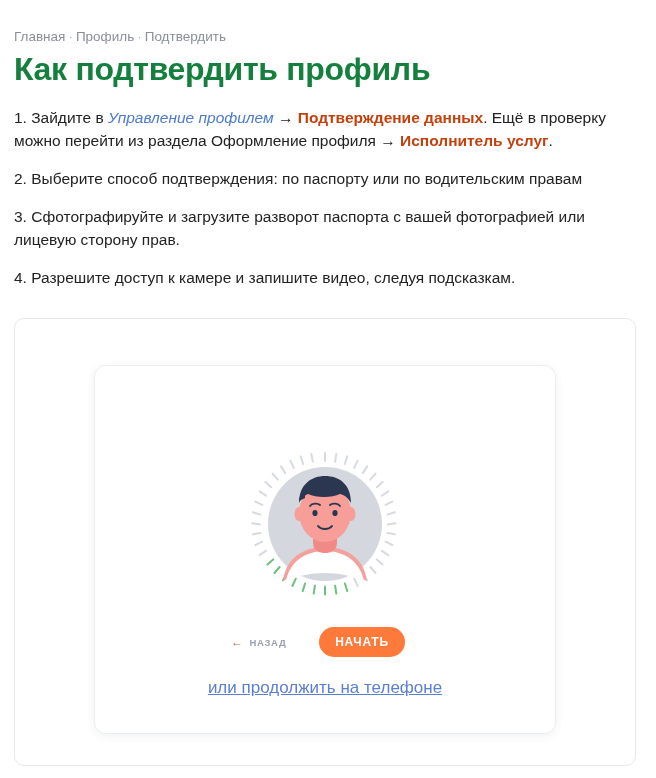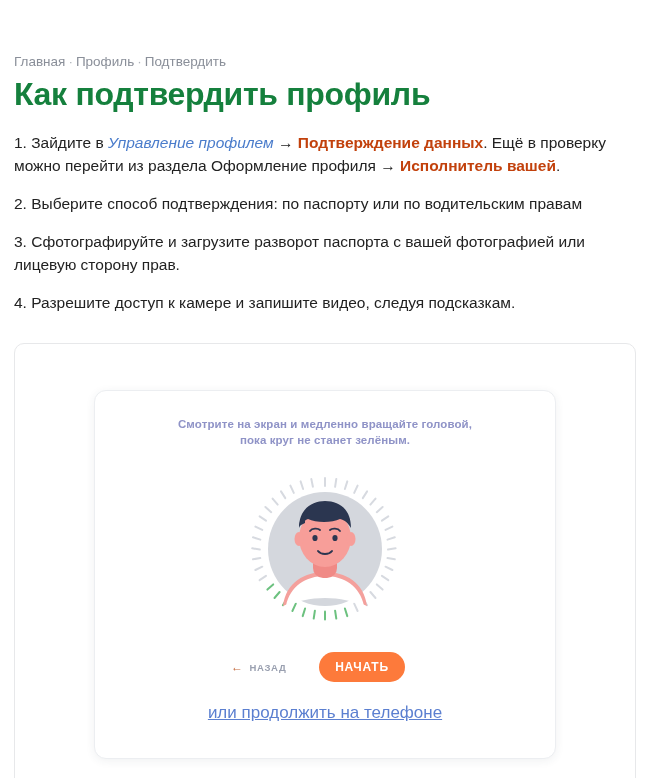"Главная · Профиль · Подтвердить" .page { margin-top: 35px -> none; padding: 16px 14px 0 14px -> 26px 14px 0 14px }
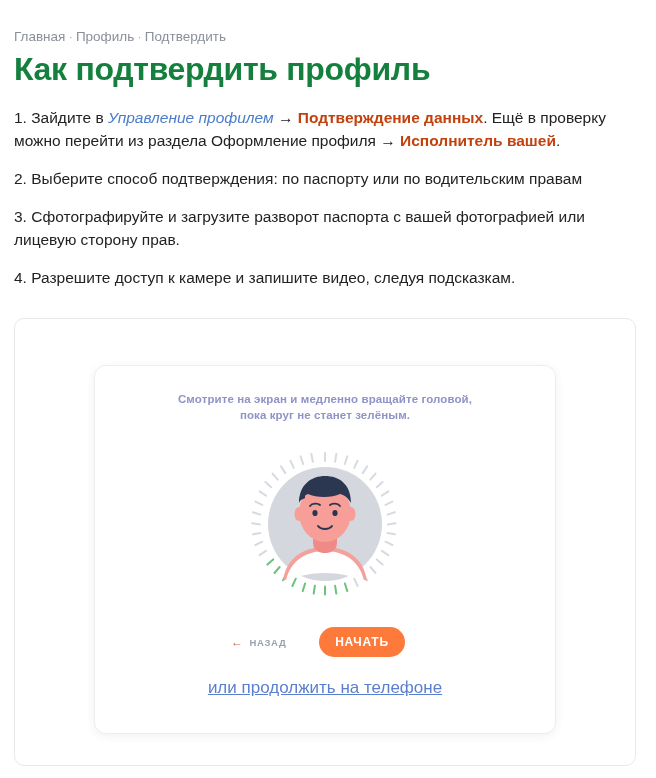"Исполнитель вашей" span.bold { text: вашей -> услуг }
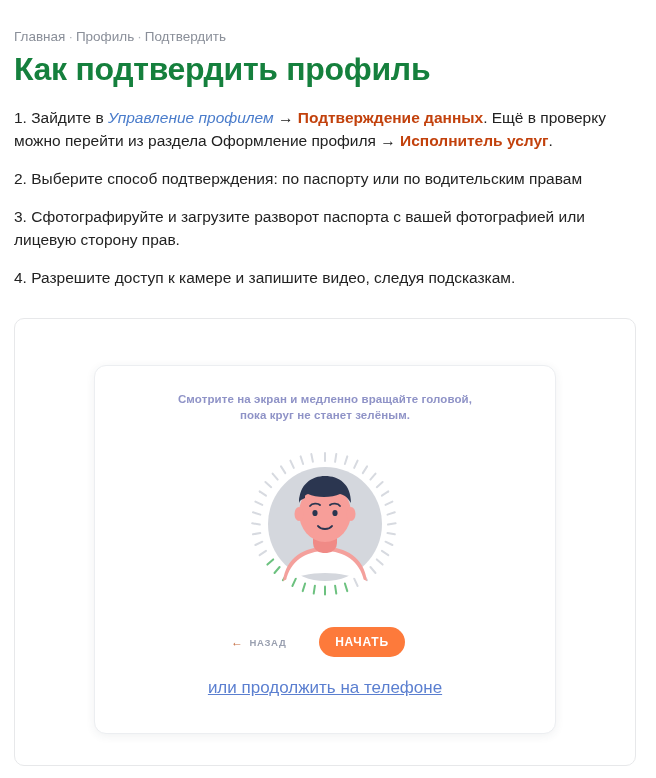"Смотрите на экран и медленно" div.hint { html: <div> <div>Смотрите на экран и медленно вращайте головой,</div> <div>пока круг не станет зелёным.</div> </div> -> none }
